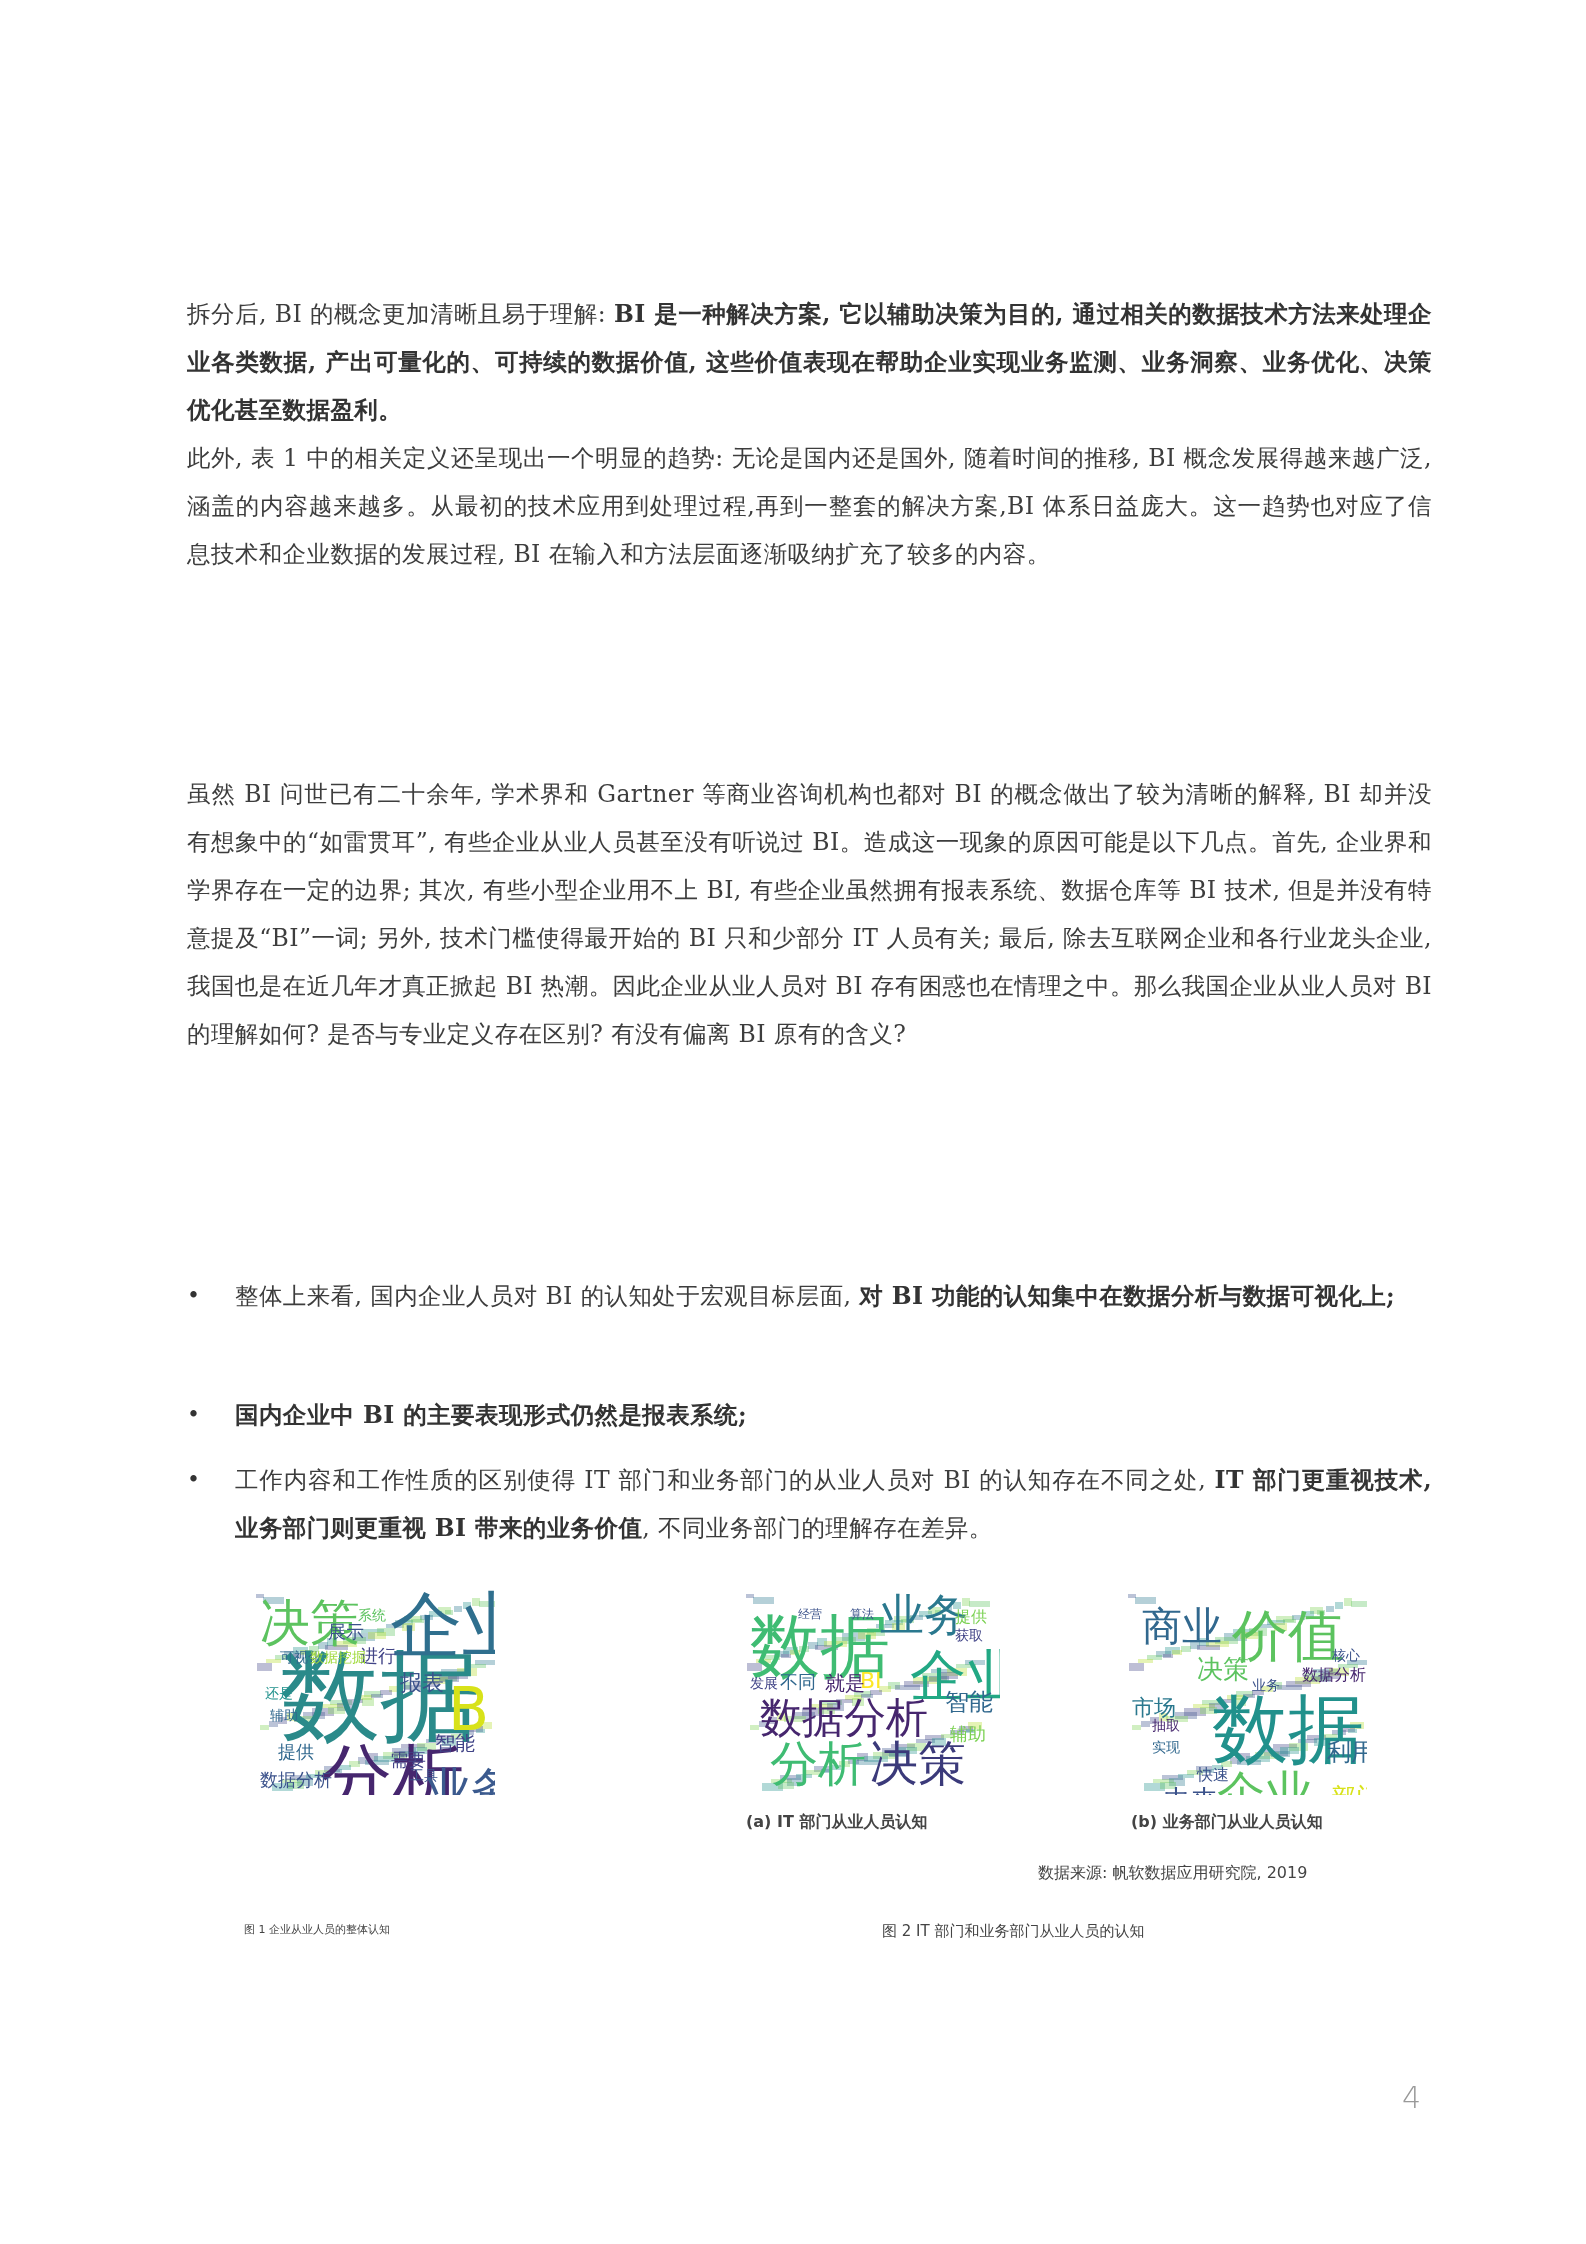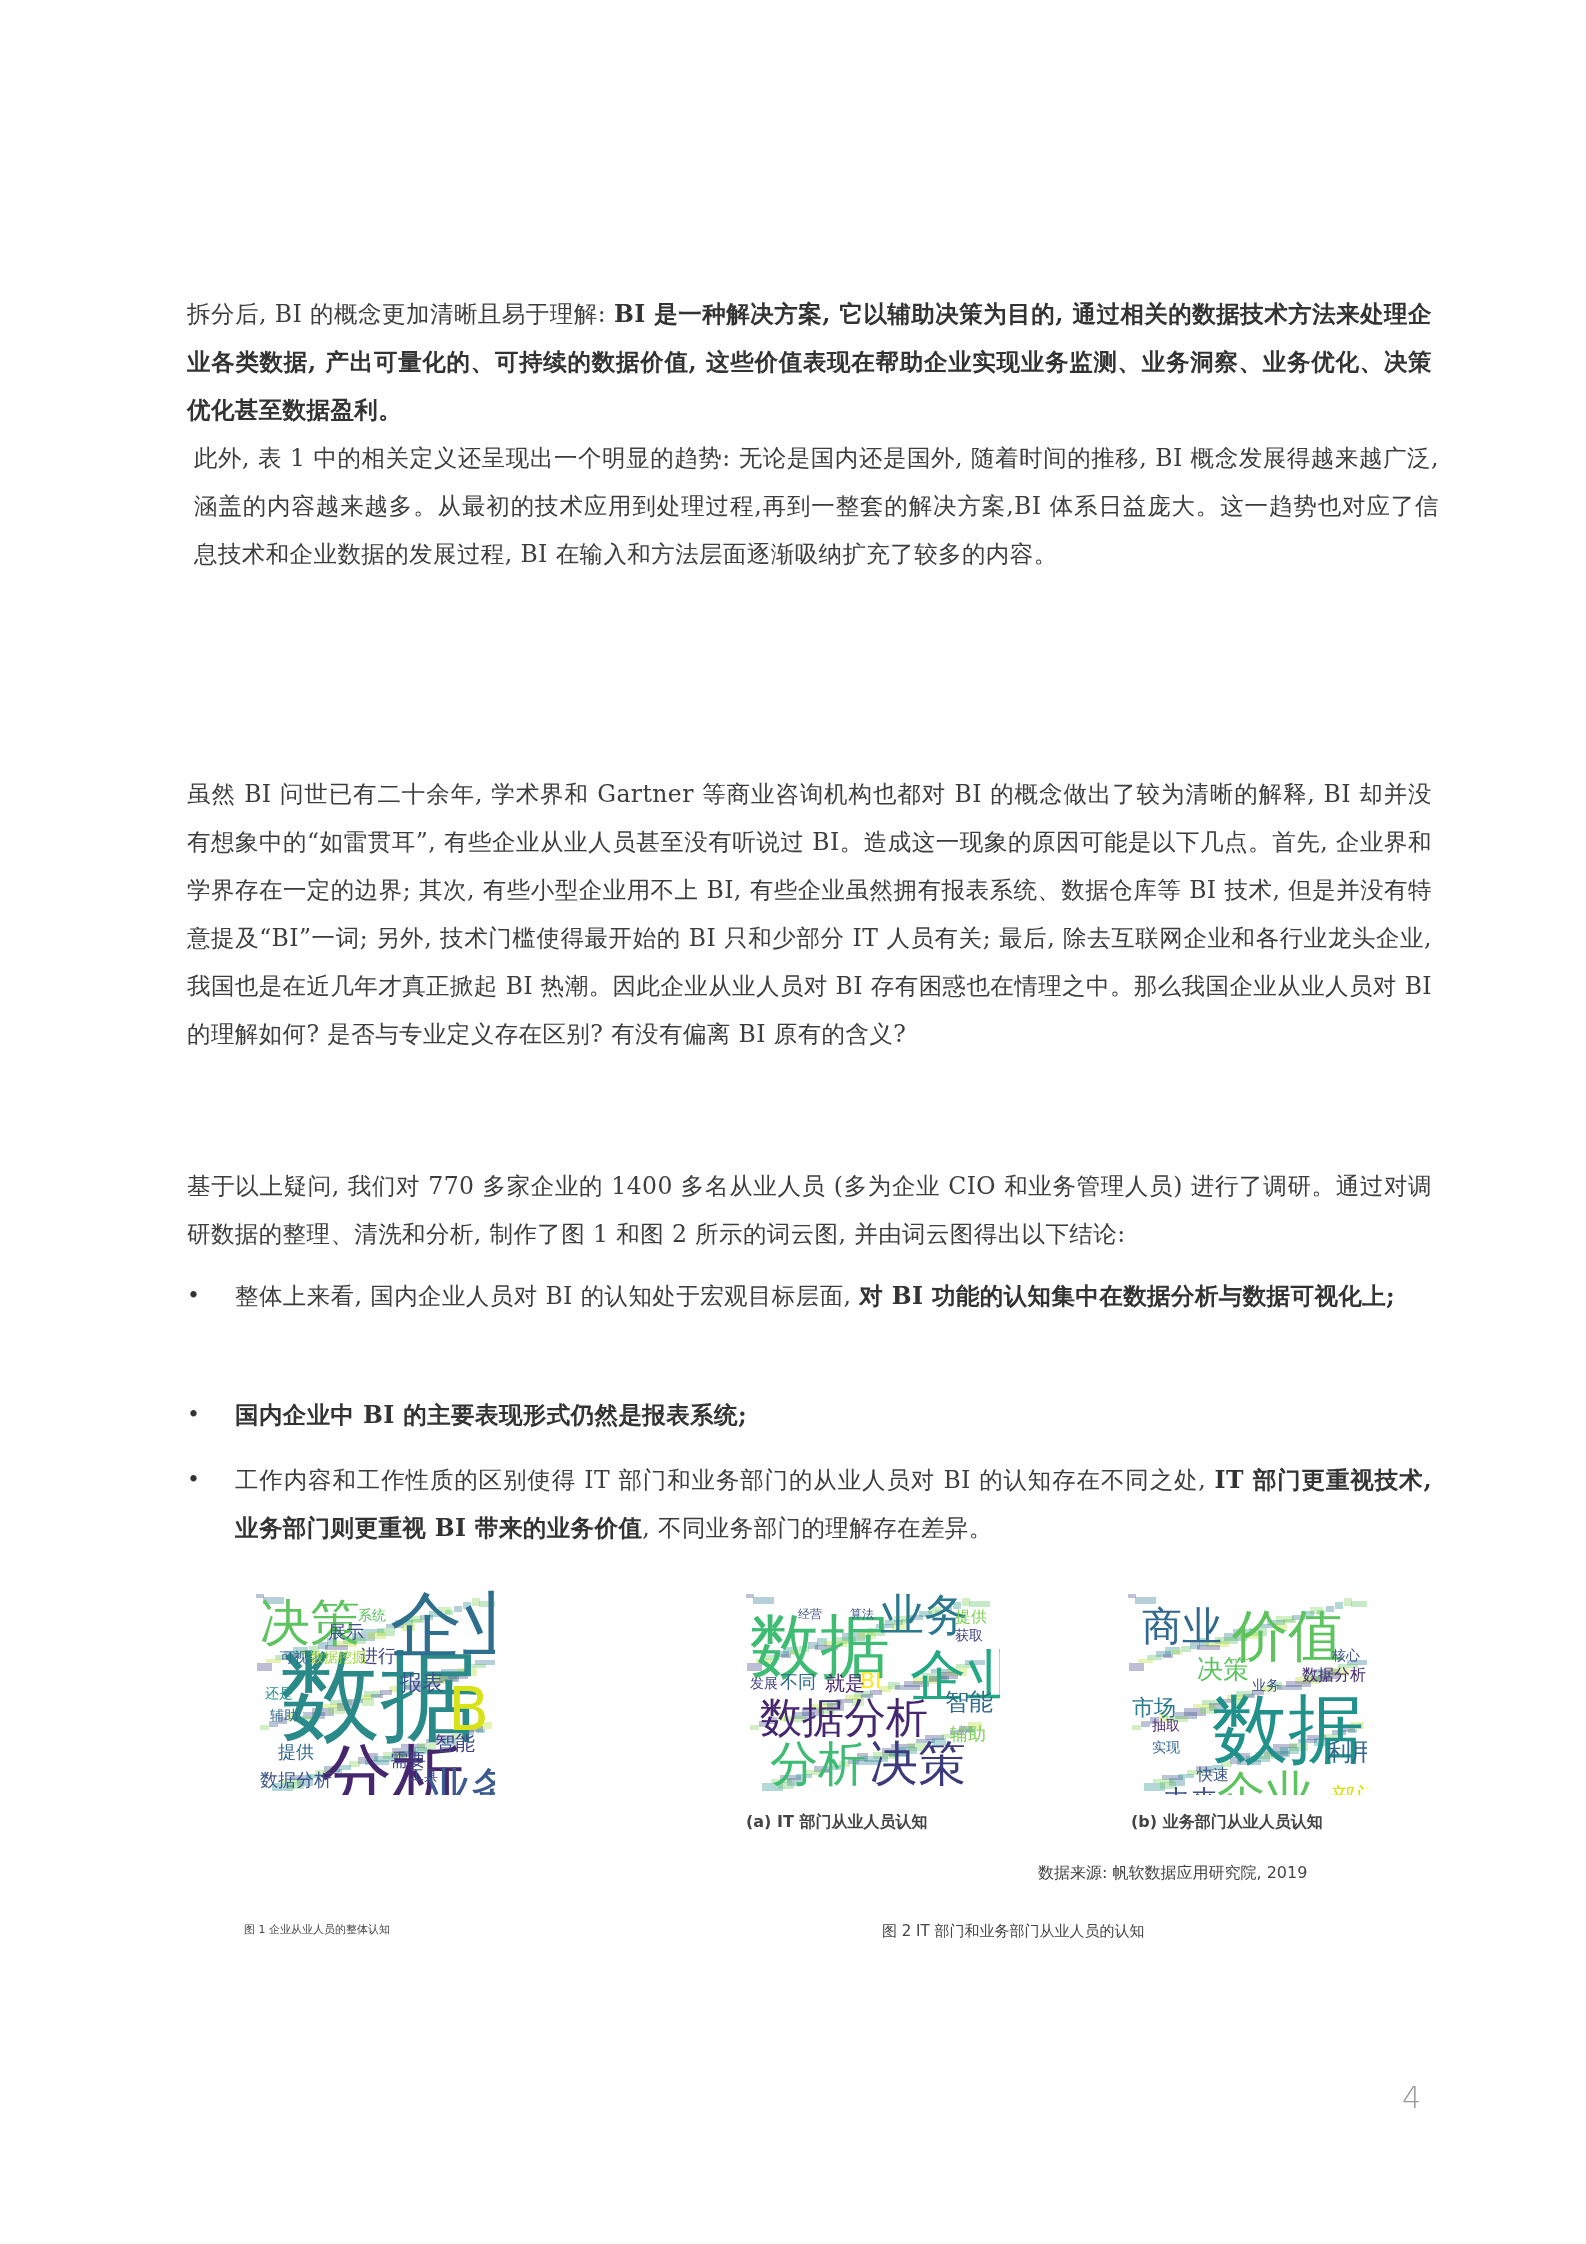"此外, 表 1 中的相关定义还呈现出一个明显的趋势: 无论是国内还是国外," p.para { margin-left: 7px -> none }
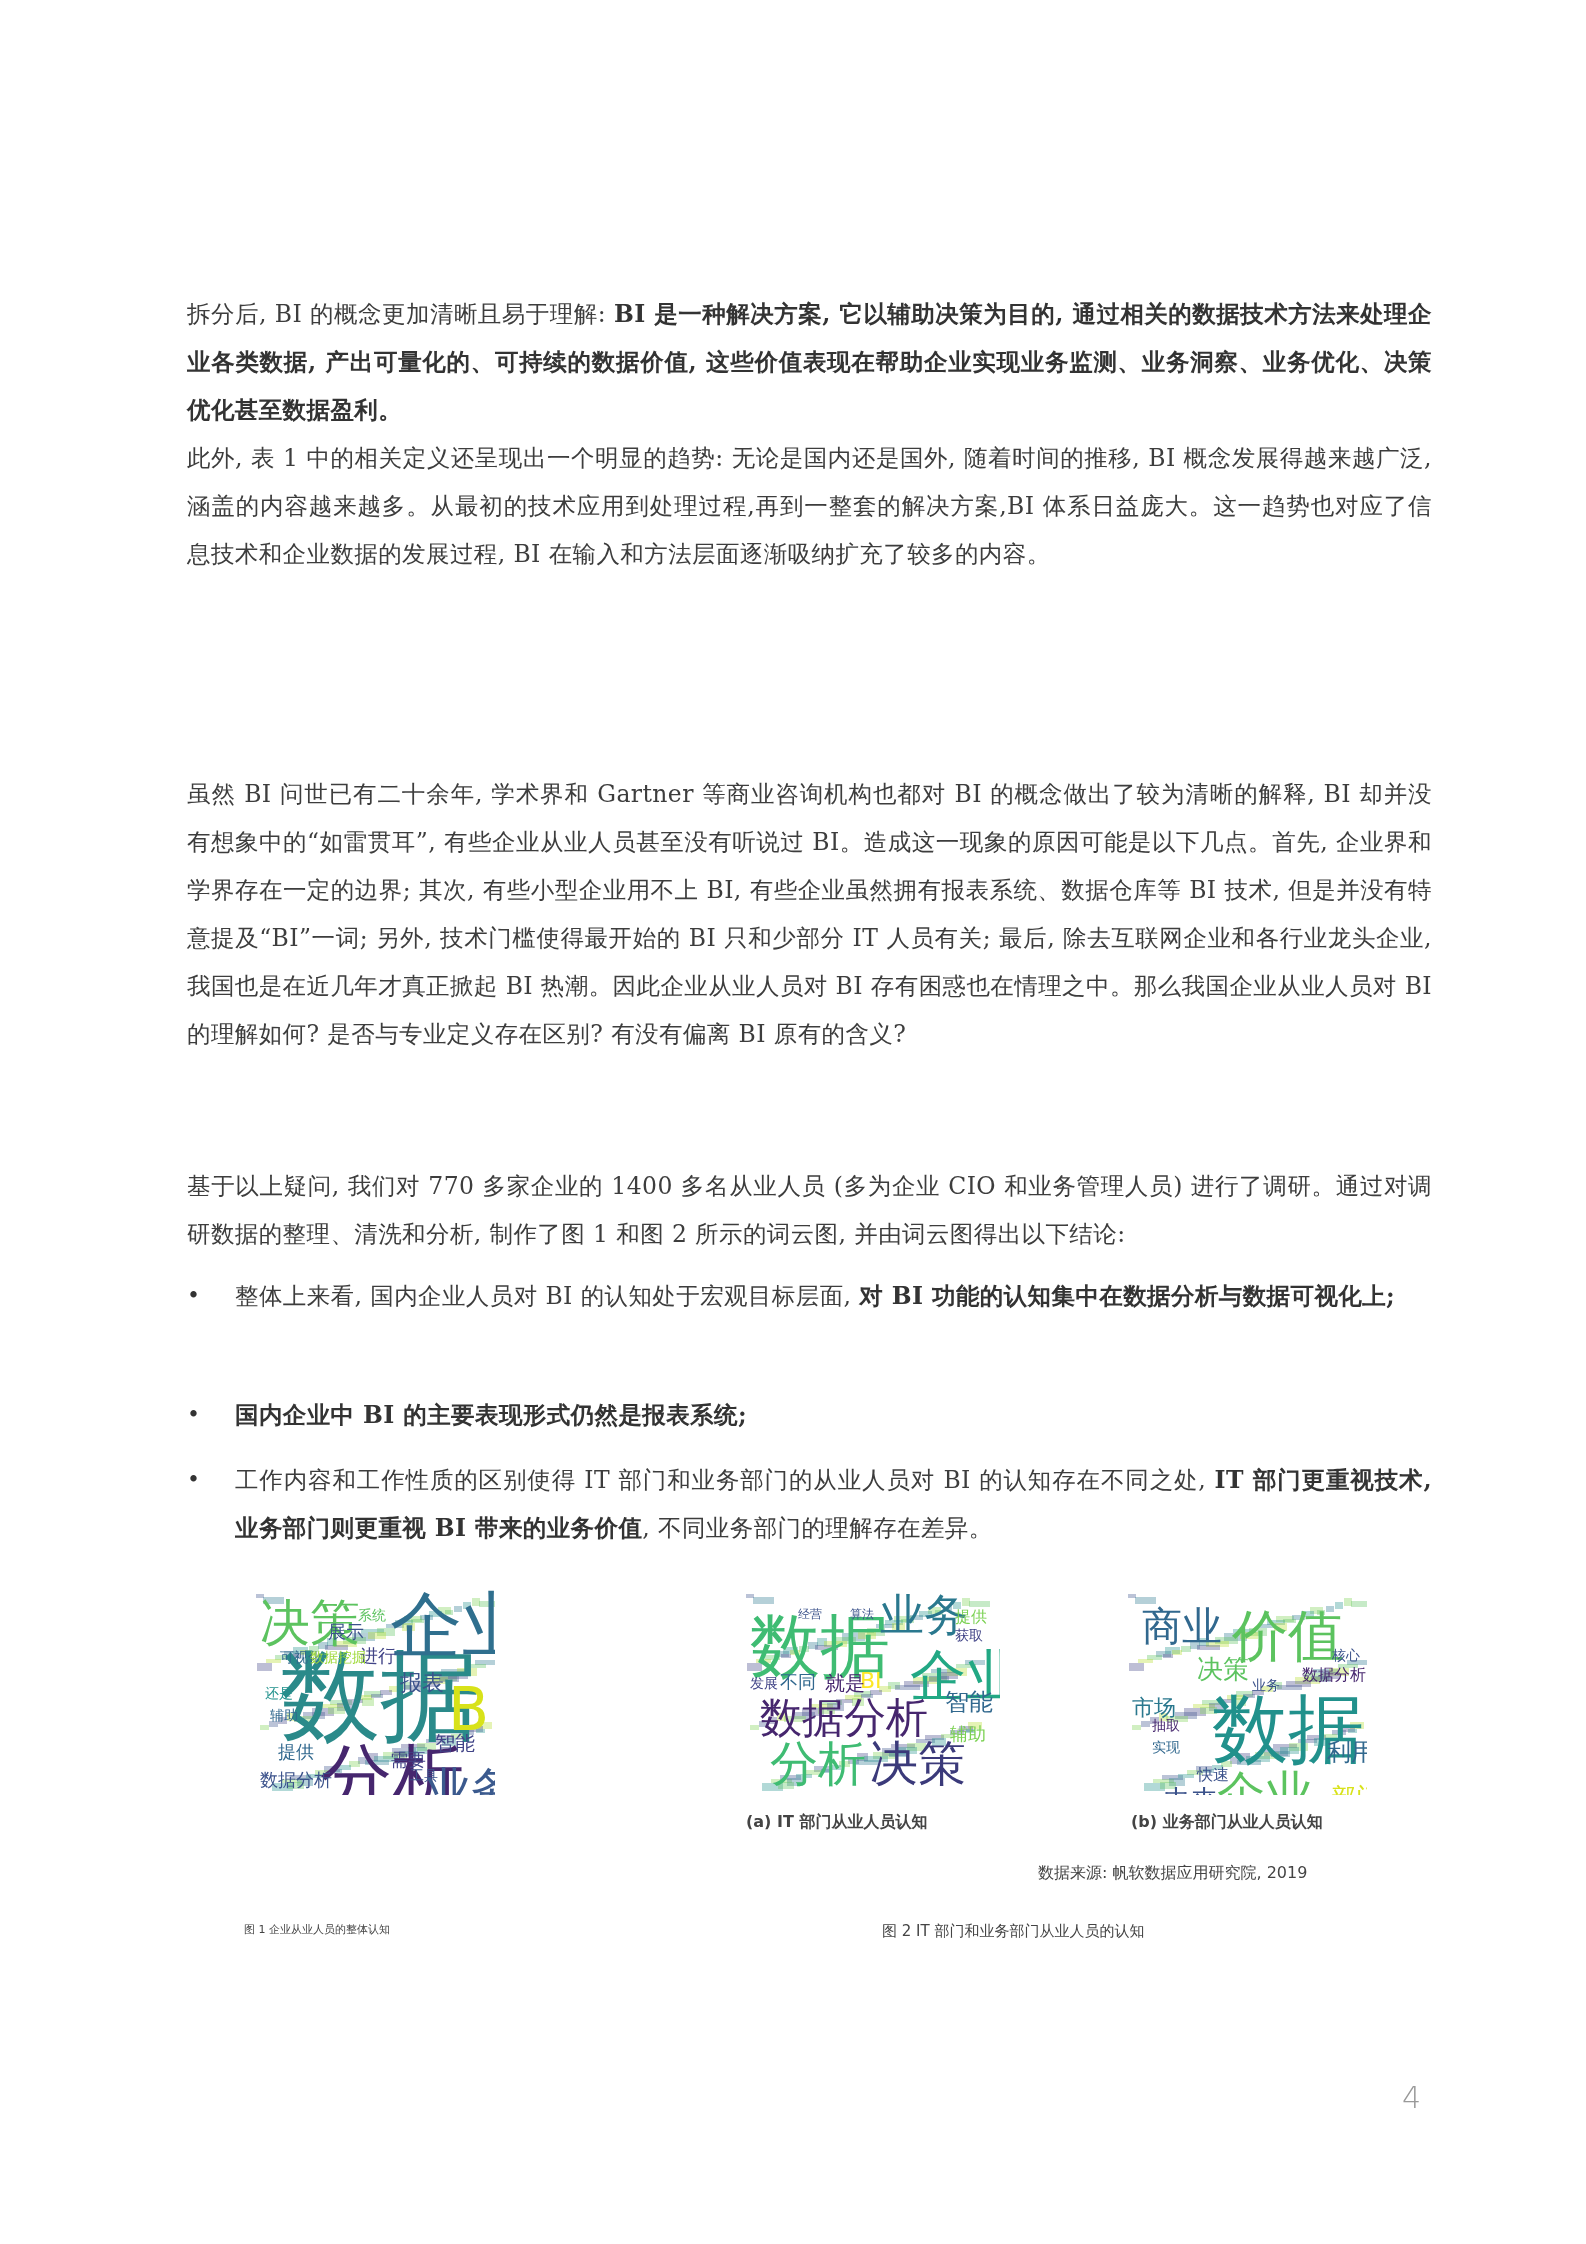"基于以上疑问, 我们对 770 多家企业的 1400" p.para { html: <p>基于以上疑问, 我们对 770 多家企业的 1400 多名从业人员 (多为企业 CIO 和业务管理人员) 进行了调研。通过对调研数据的整理、清洗和分析, 制作了图 1 和图 2 所示的词云图, 并由词云图得出以下结论:</p> -> none }
